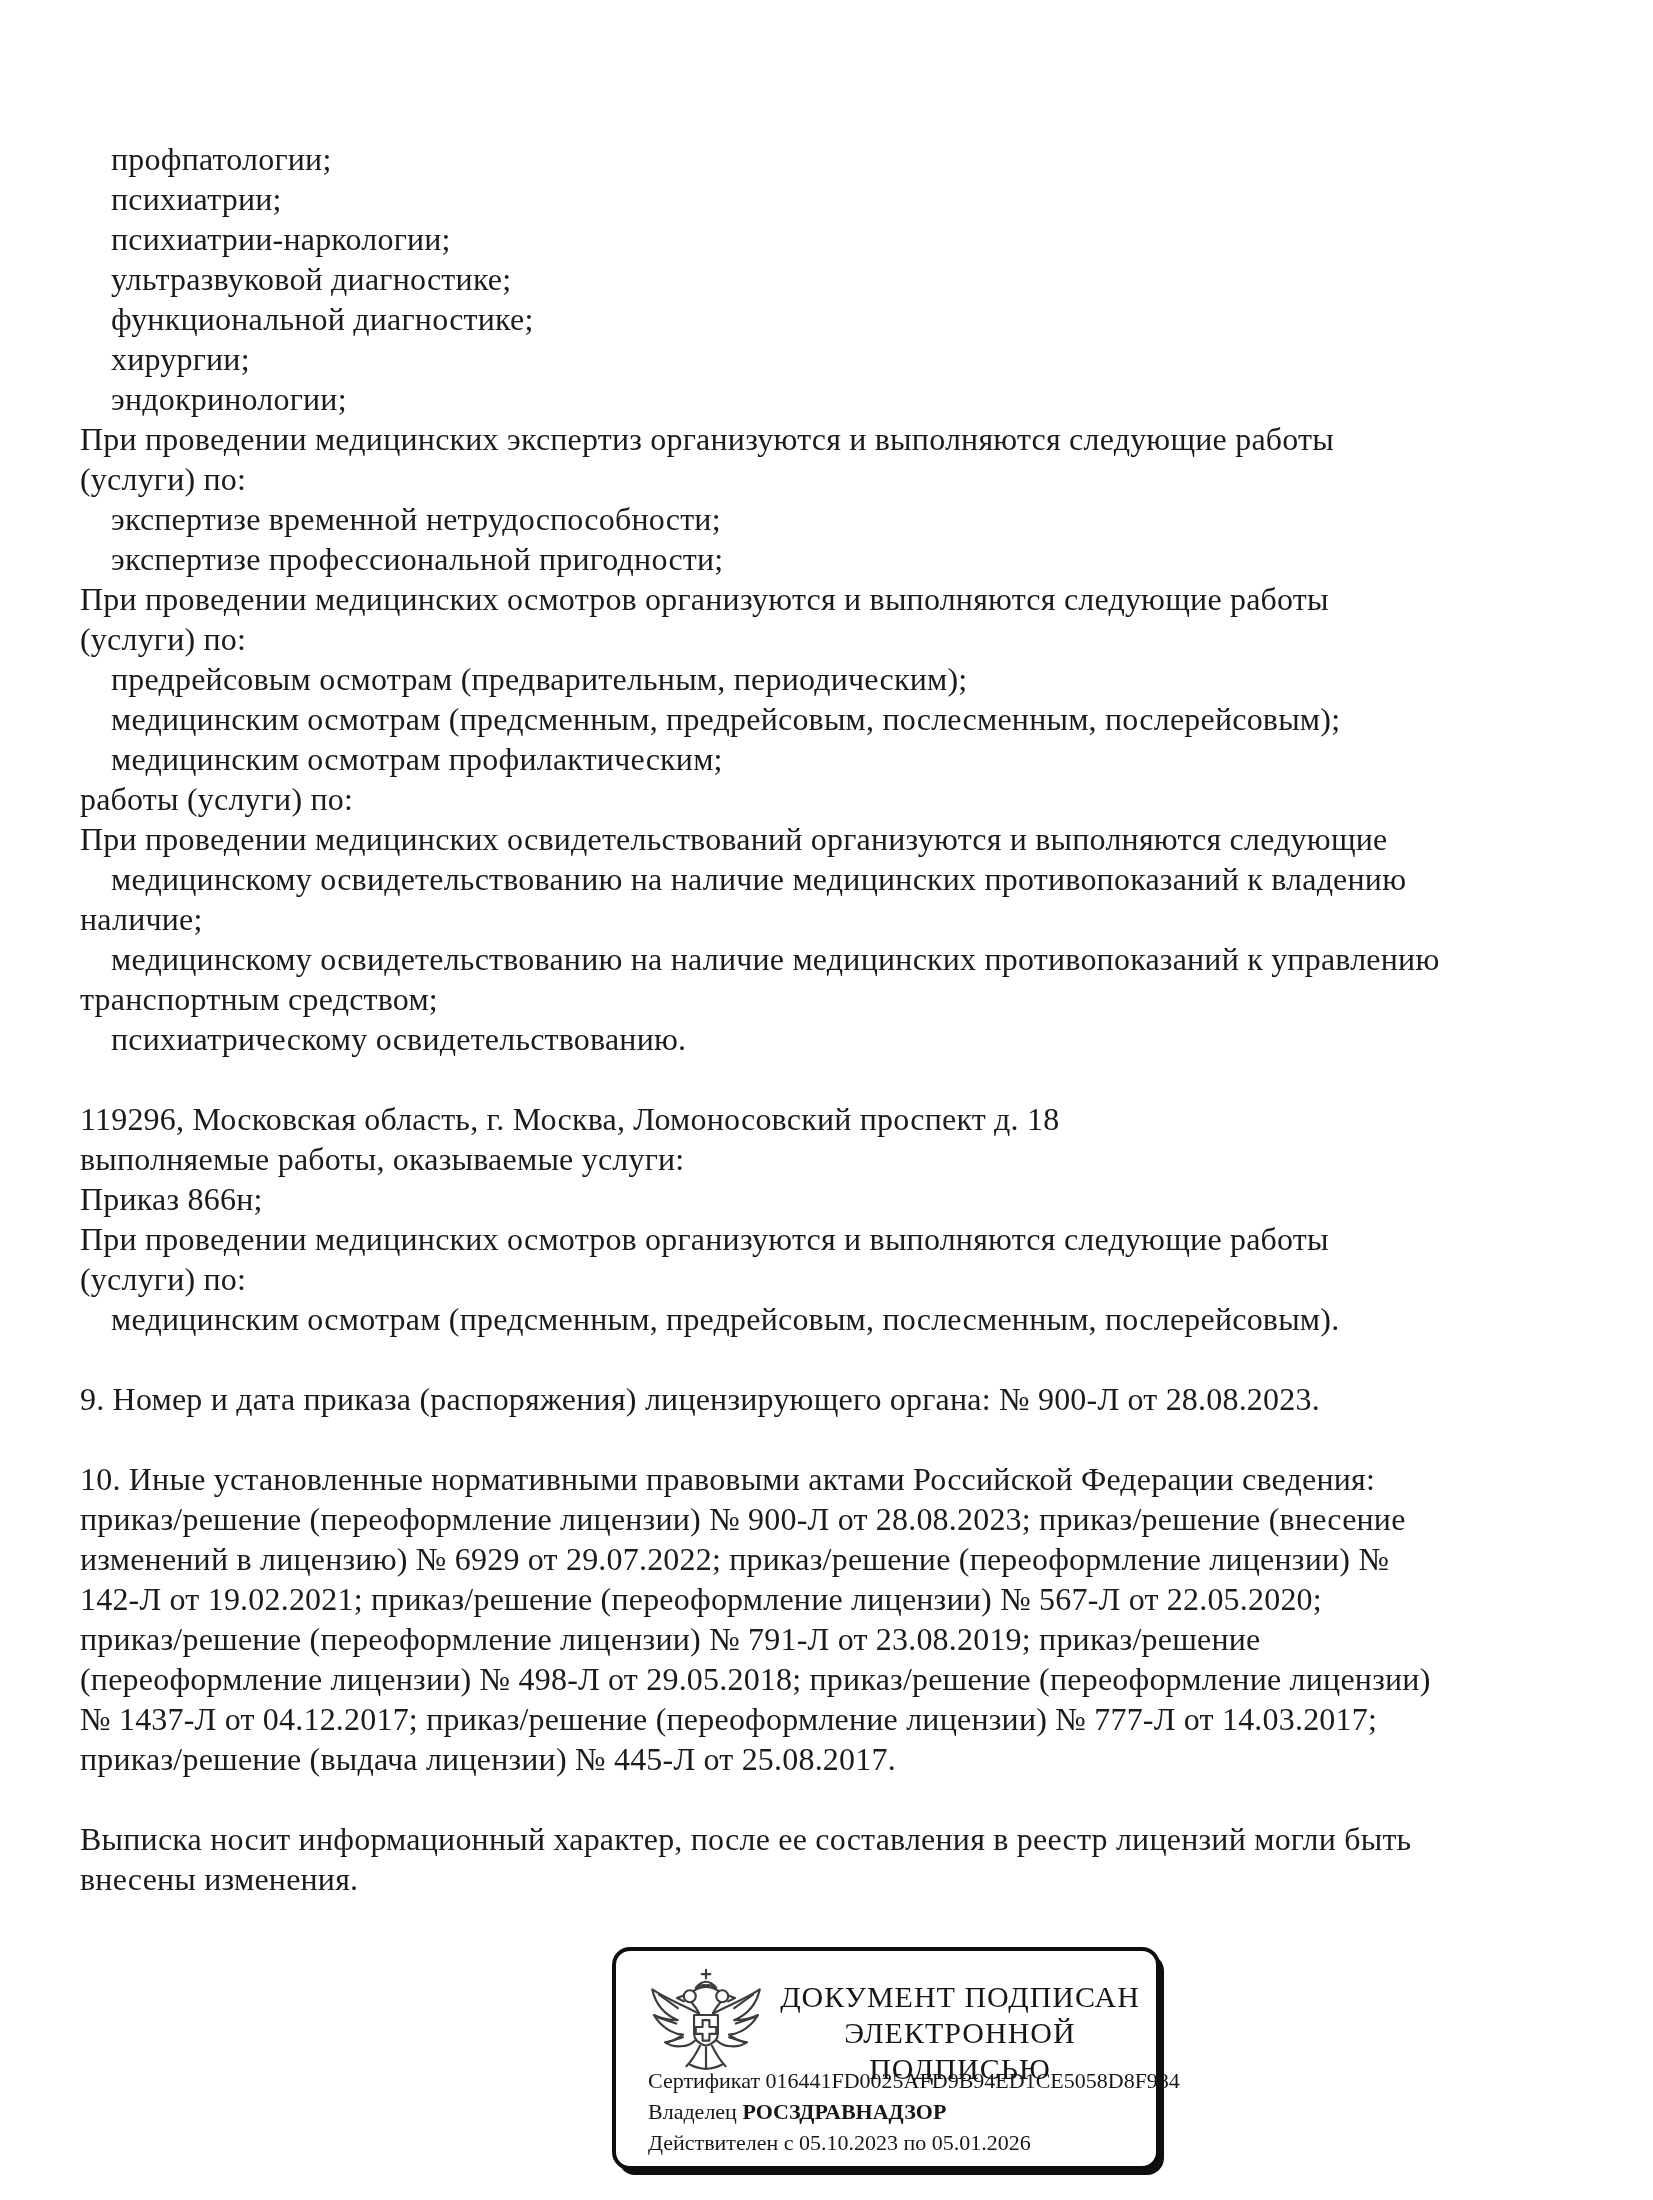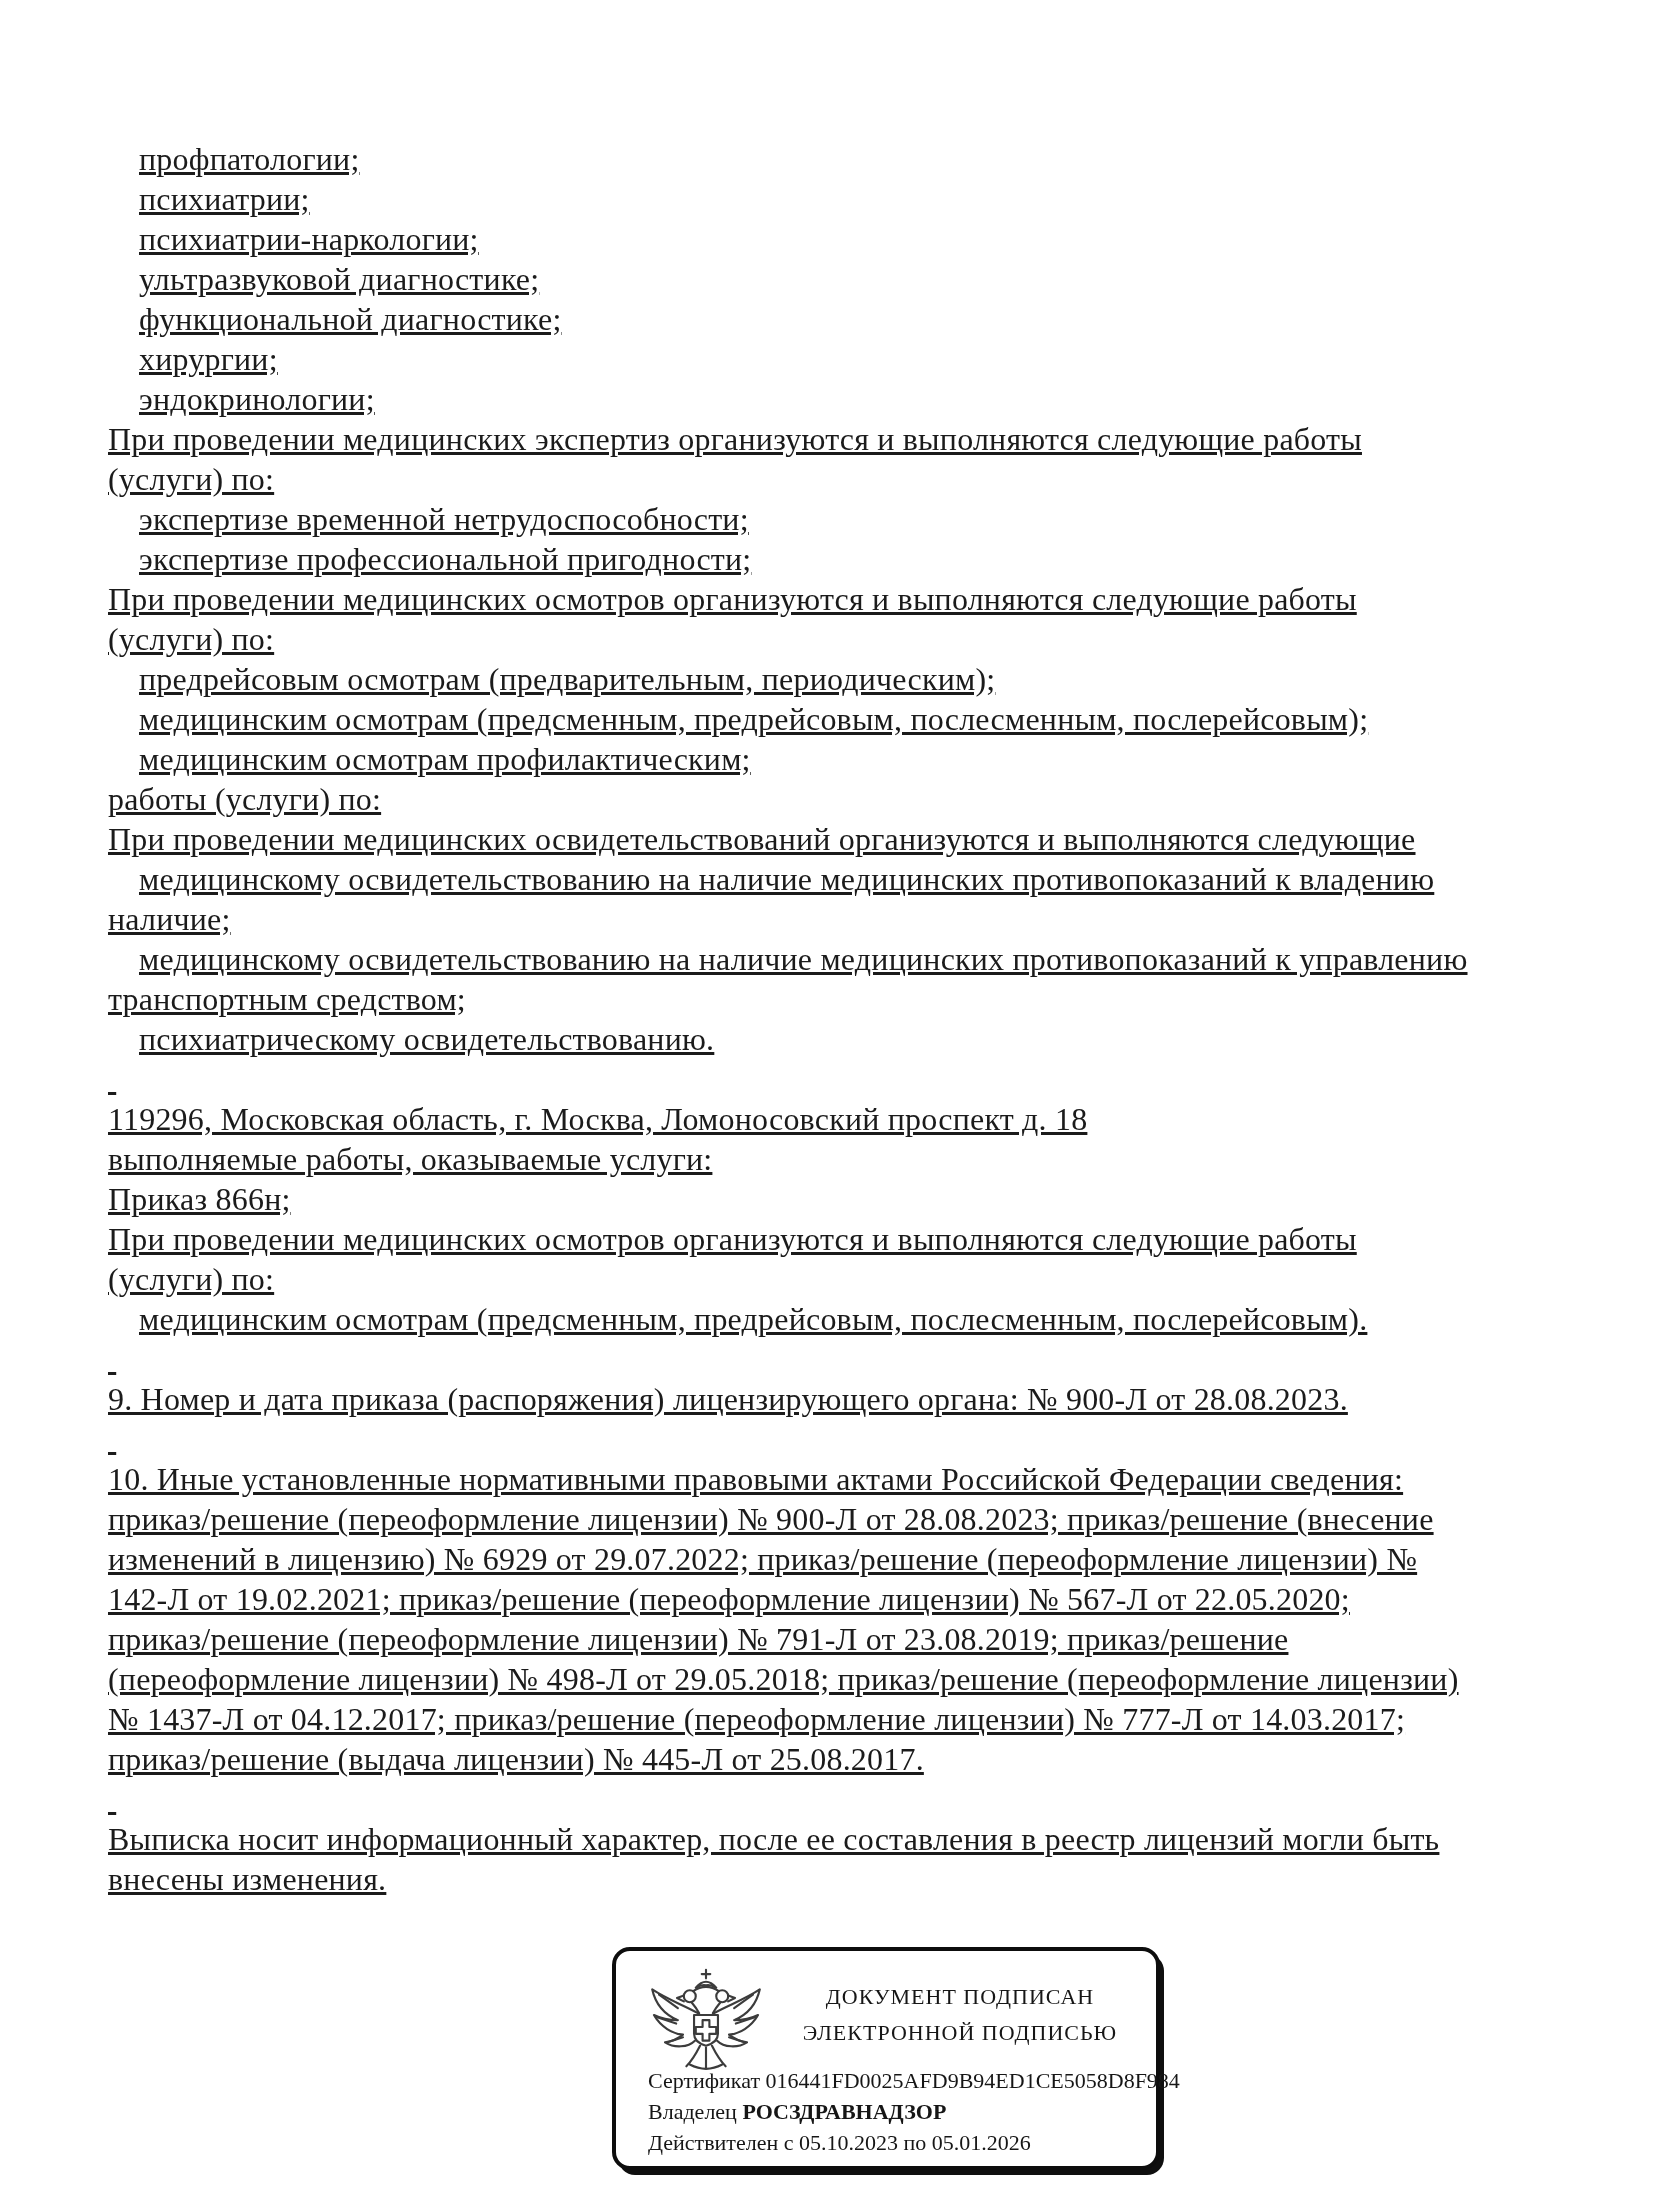"профпатологии;" .doc { padding-left: 108px -> 80px; text-decoration: underline -> none }
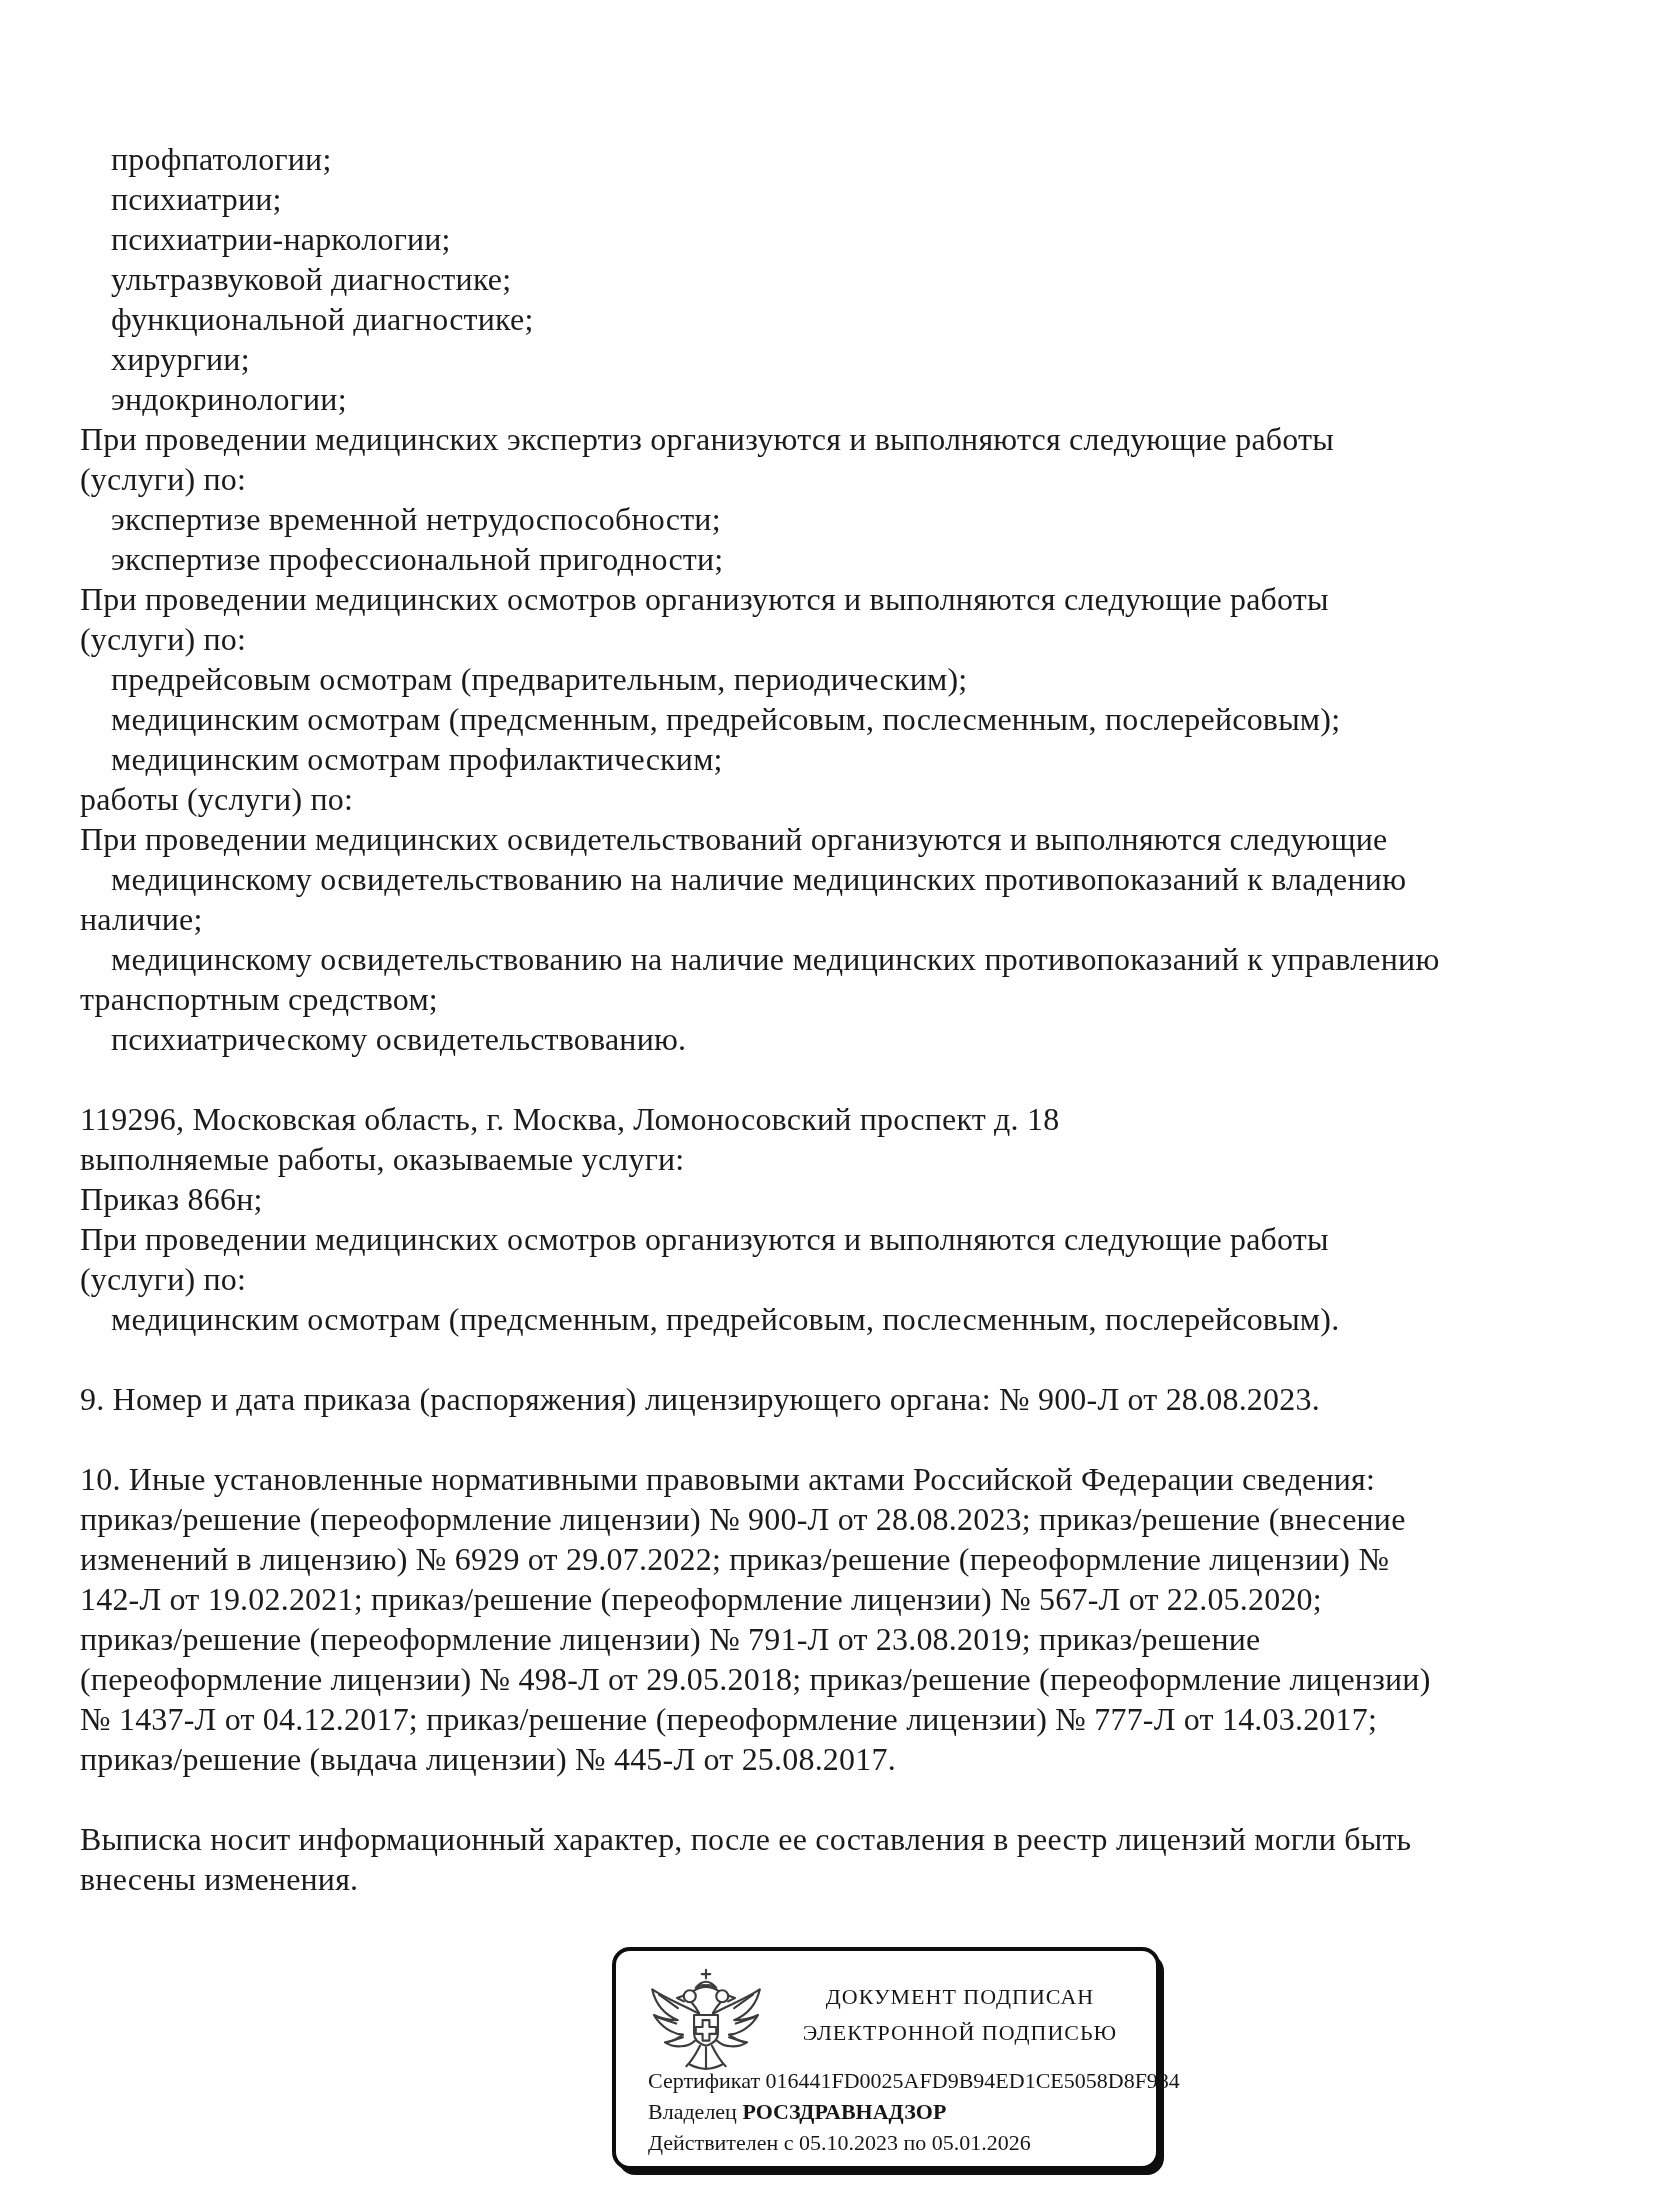"ДОКУМЕНТ ПОДПИСАН" .stamp-title { font-size: 22px -> 30px }
